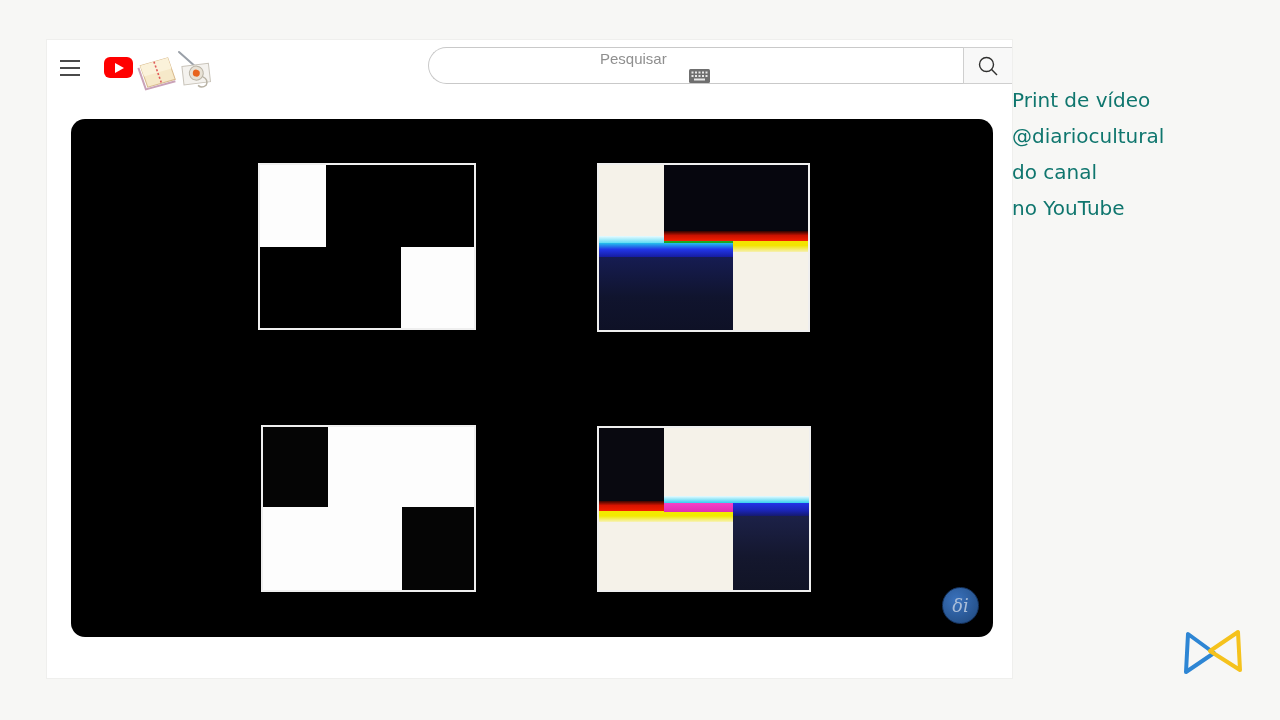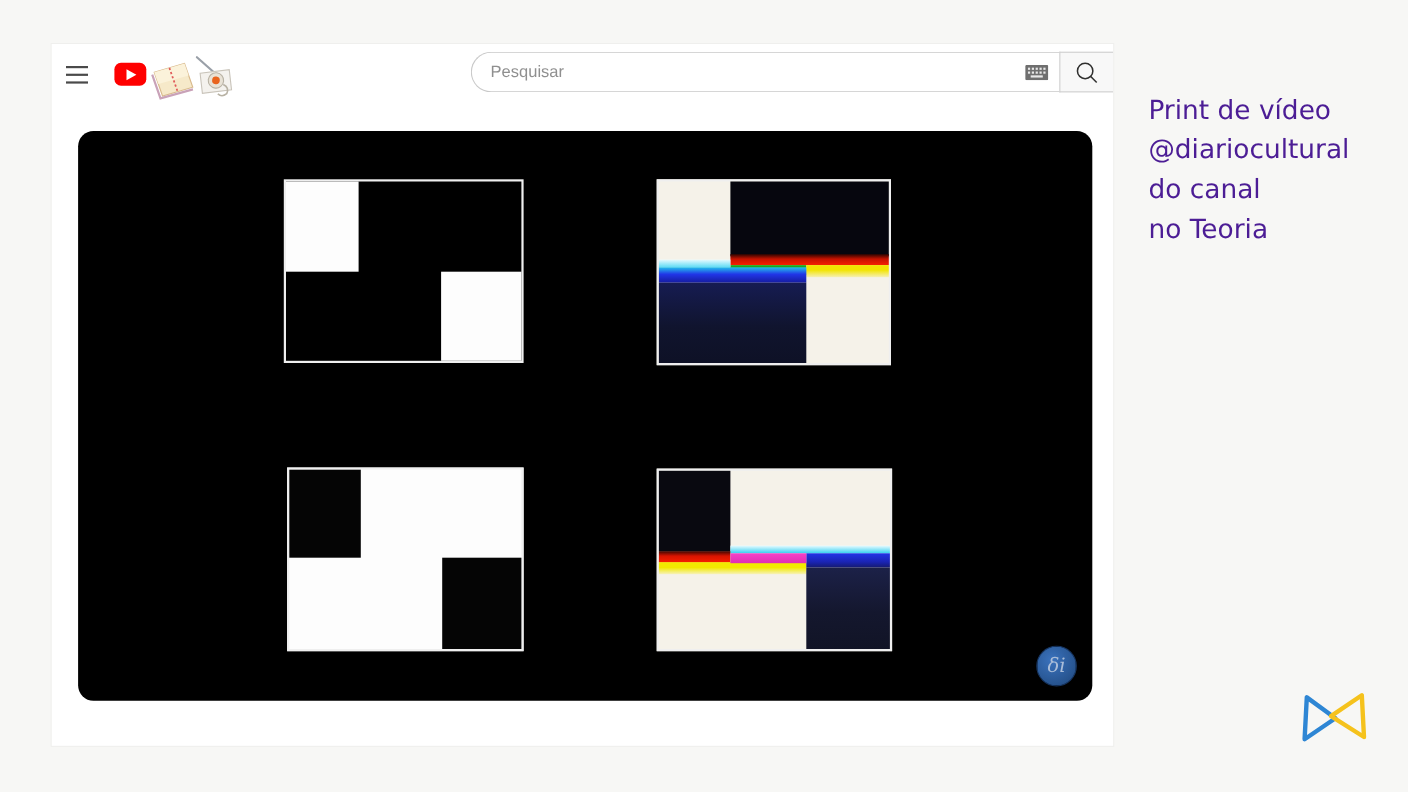"Pesquisar" .search-pill { flex-direction: none -> column }
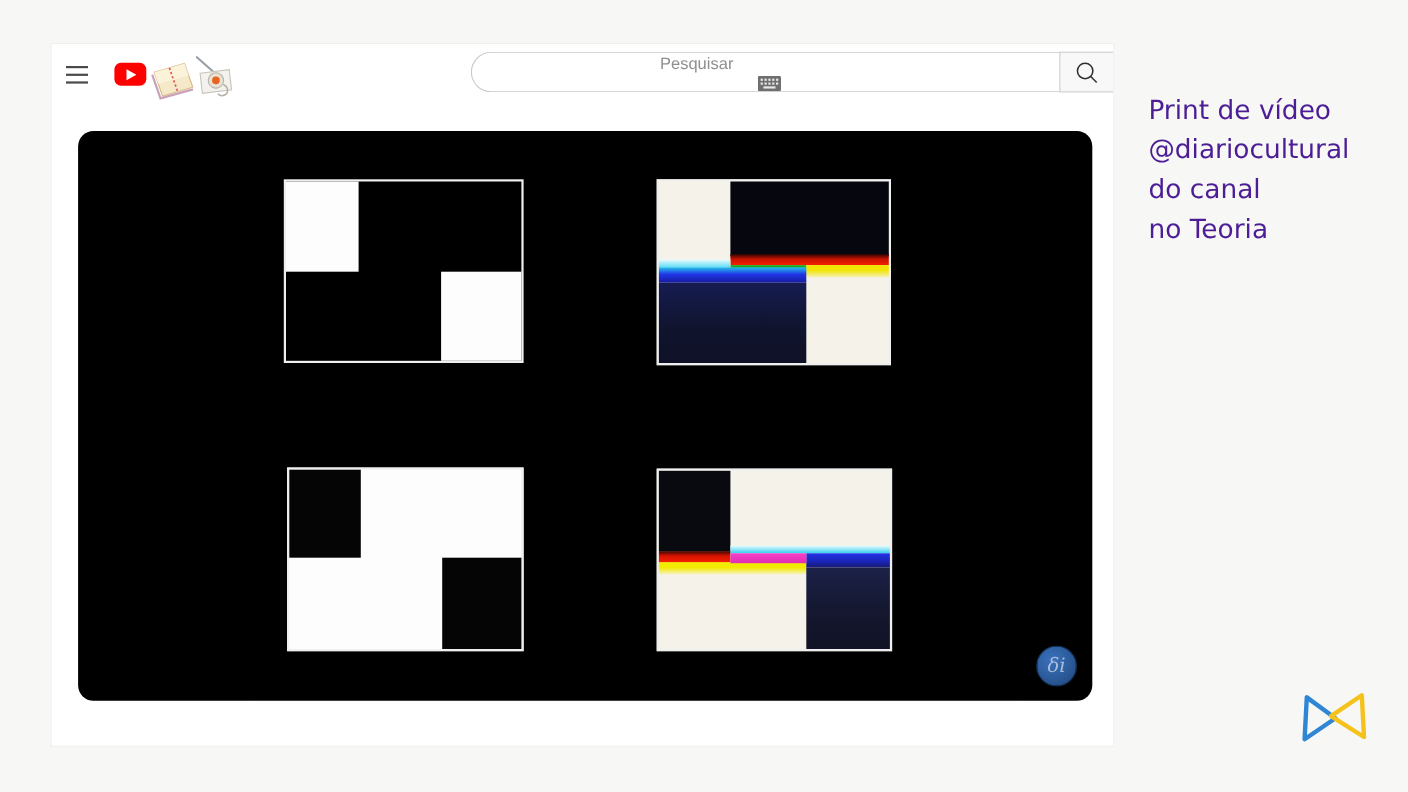"Print de vídeo" .annotation { color: #4c1d95 -> #0f766e; font-size: 24px -> 20px; left: 1044px -> 1012px }
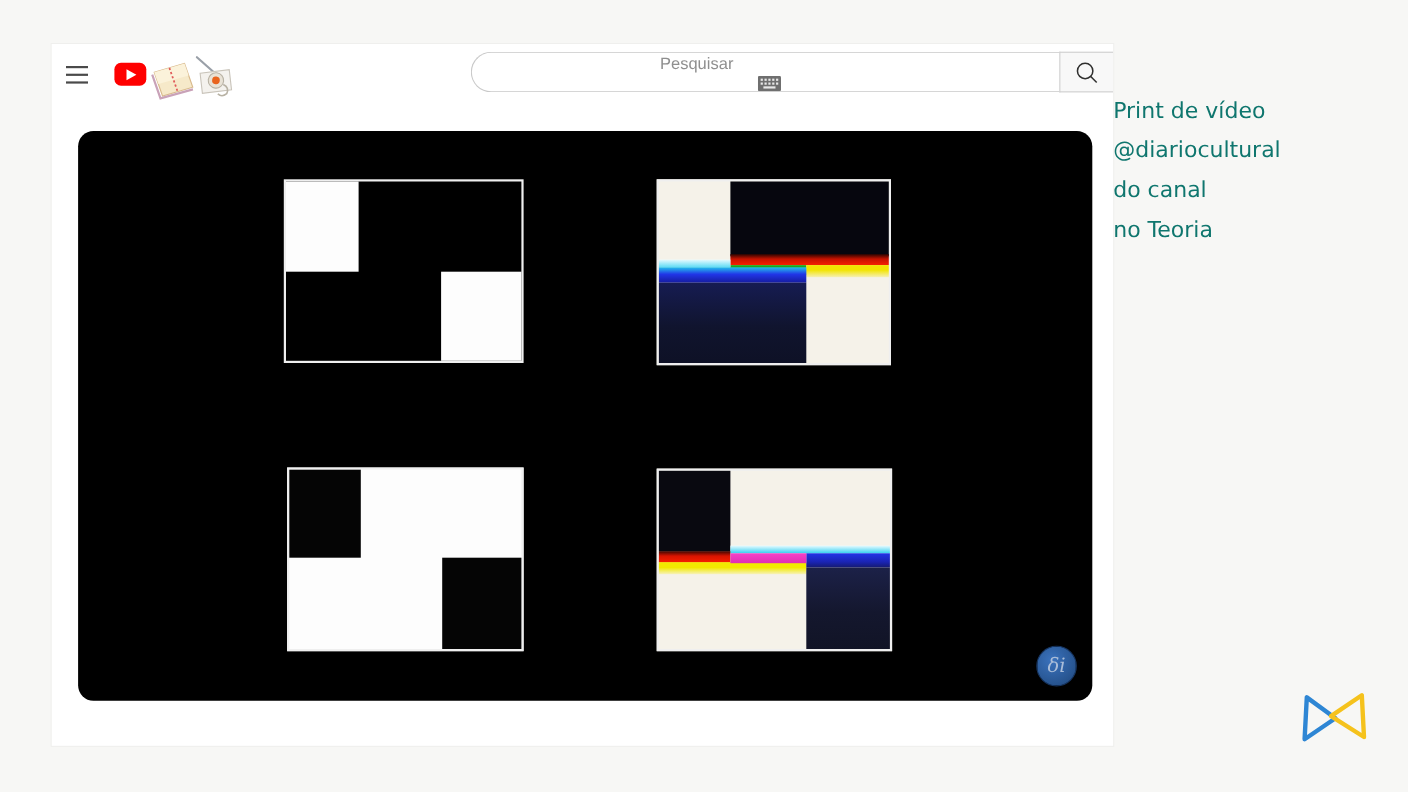"no Teoria" div { text: Teoria -> YouTube }
